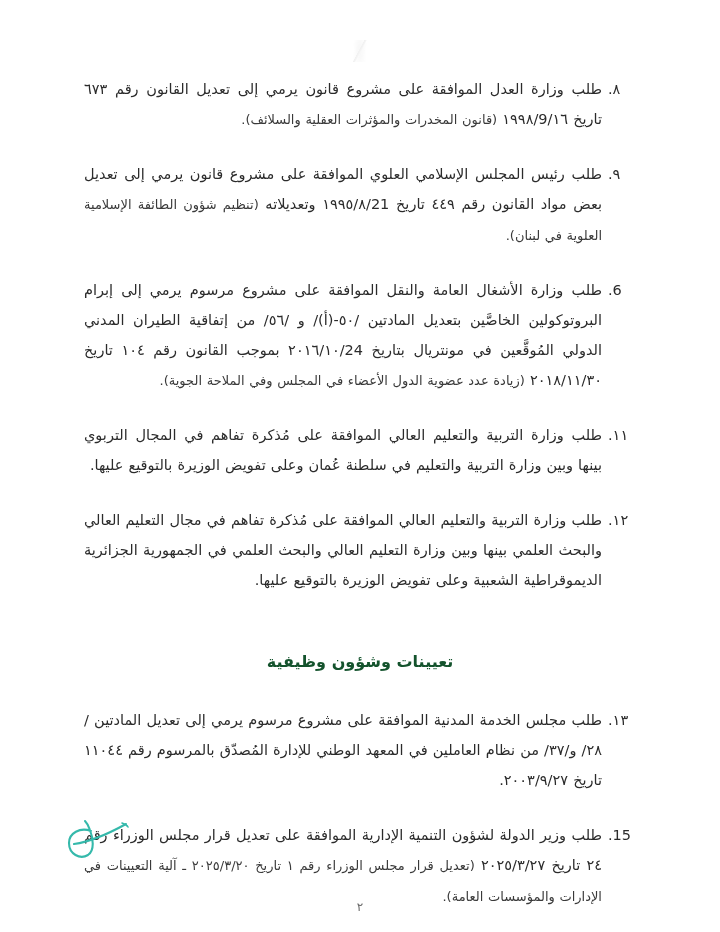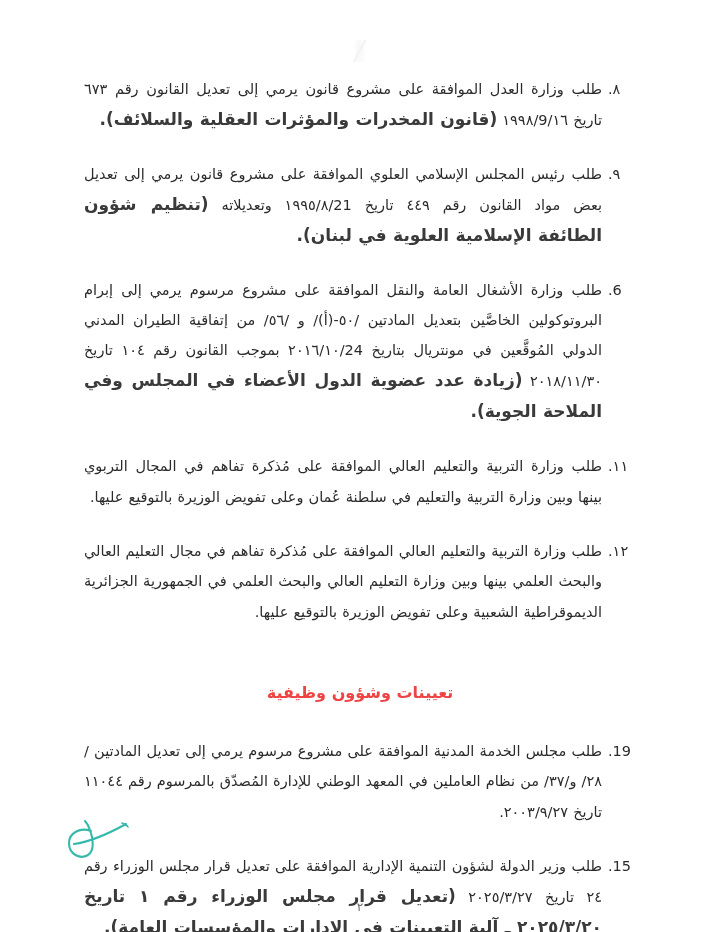"(قانون المخدرات والمؤثرات العقلية" .para .sm { font-size: 17px -> 13px; font-weight: bold -> none }
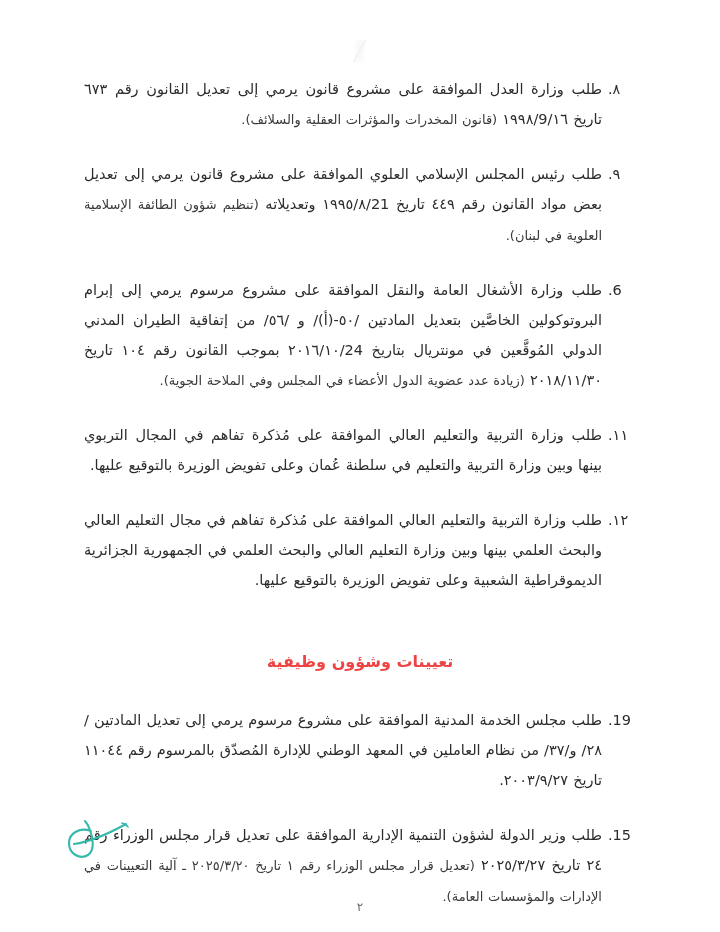"تعيينات وشؤون وظيفية" .section-heading { color: #ef4444 -> #14532d }
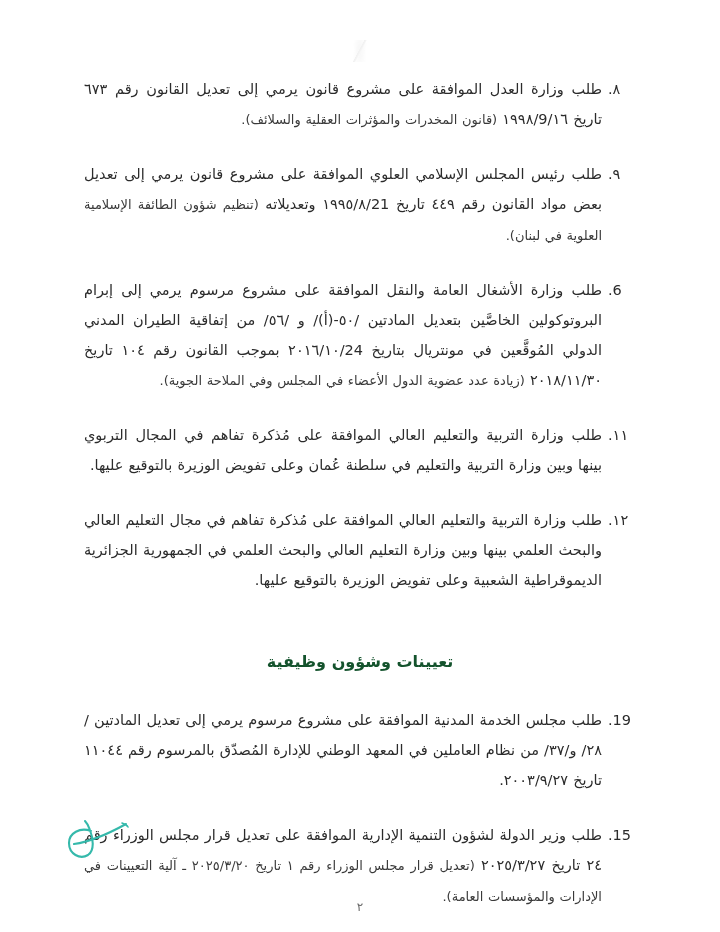"19." div.item-num { text: 19 -> ١٣ }
